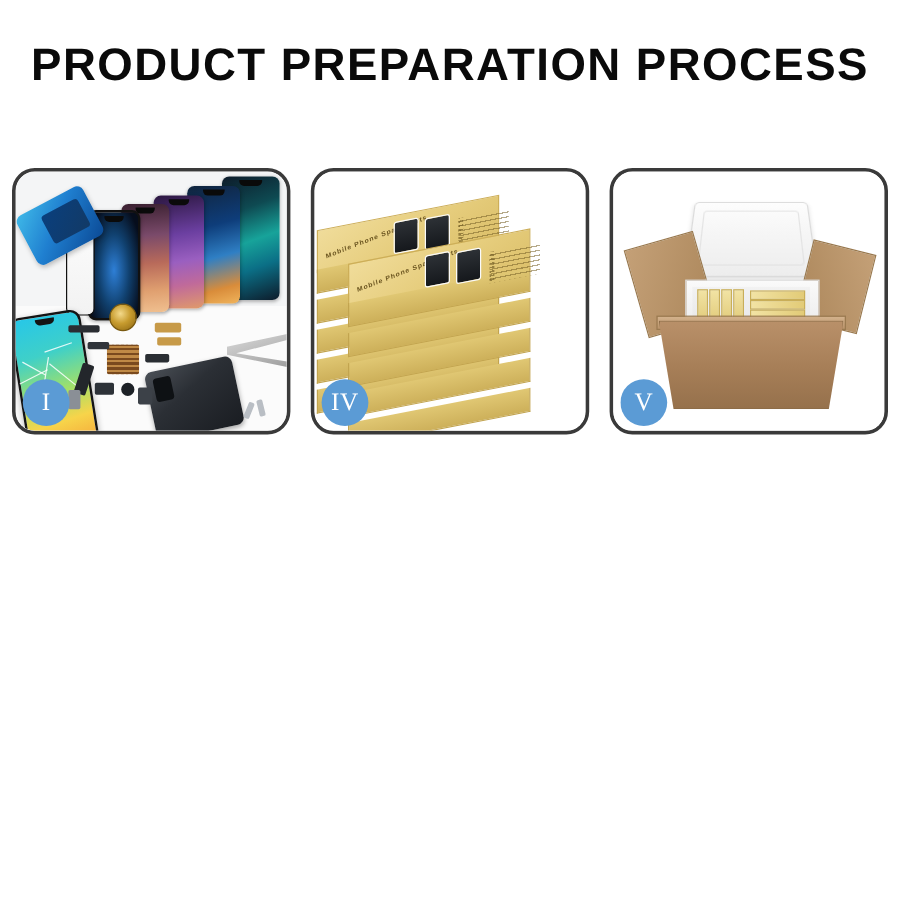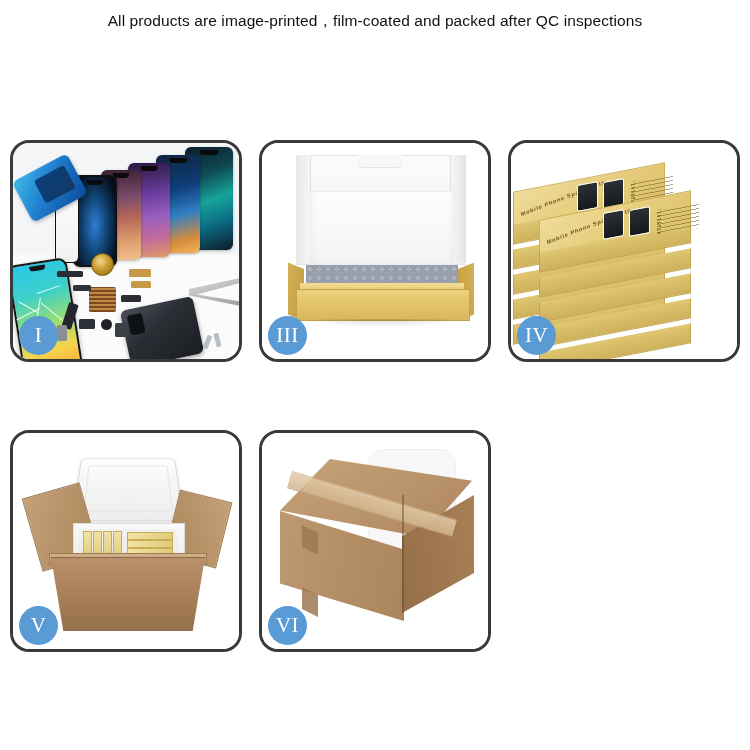"PRODUCT PREPARATION PROCESS" h1.title { html: none -> <h1>PRODUCT PREPARATION PROCESS</h1> }
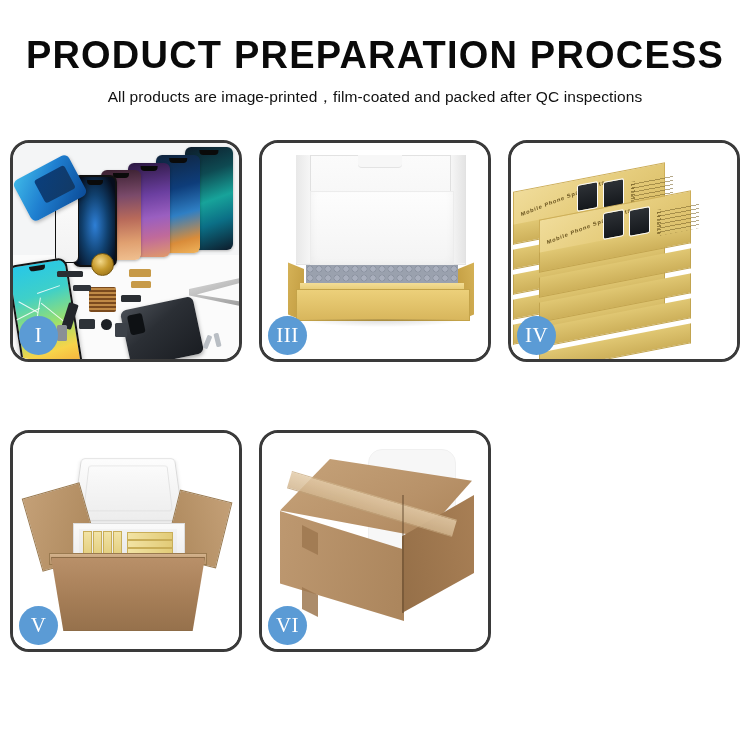"All products are" p.subtitle { html: <p>All products are image-printed，film-coated and packed after QC inspections</p> -> none }
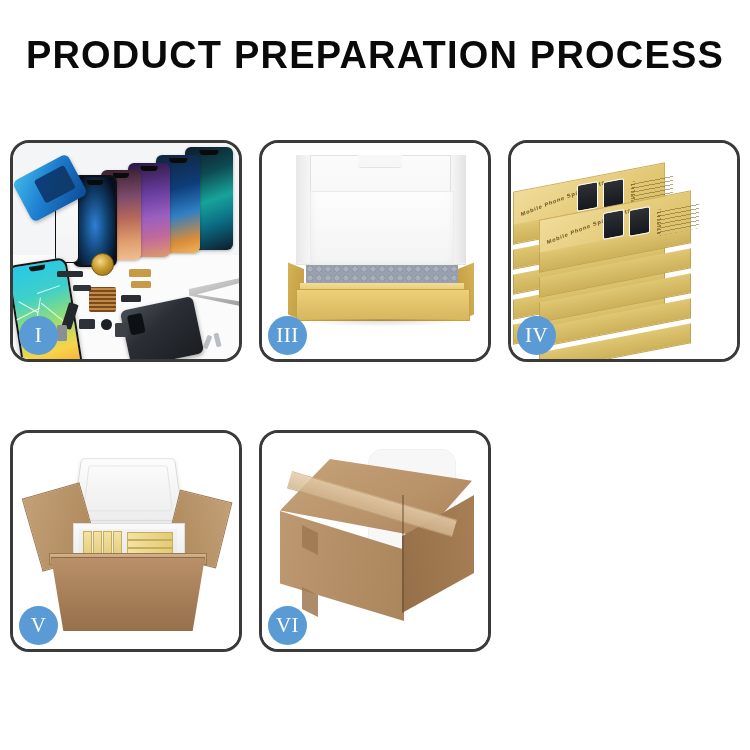"III" div.panel { html: <div> <div> <div></div> <div></div> <div></div> <div></div> <div></div> <div></div> <div></div> <div></div> <div></div> <div></div> <div></div> <div></div> </div> <div>III</div> </div> -> none }
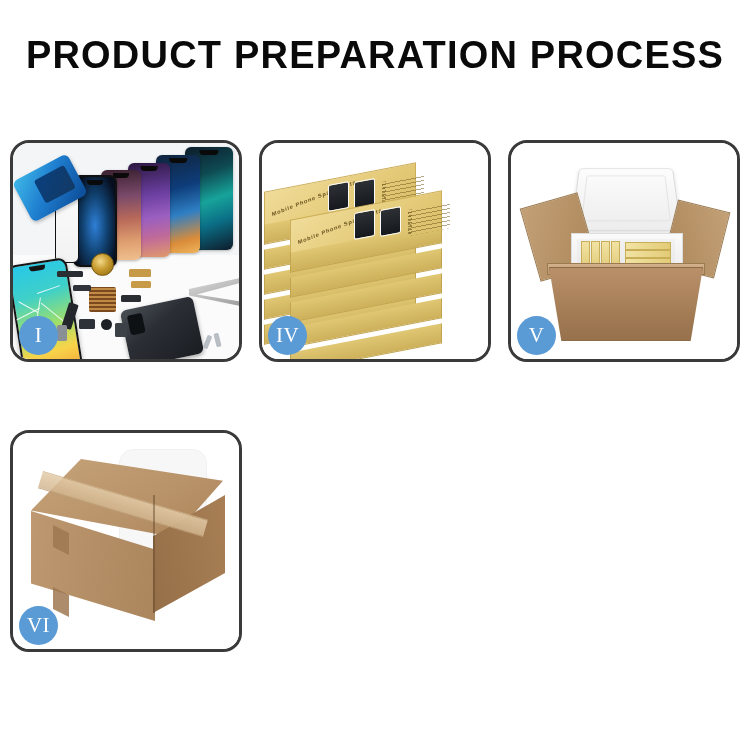"VI" div.panel { html: <div> <div> <div></div> <div></div> <div></div> <div></div> <div></div> <div></div> <div></div> <div></div> <div></div> </div> <div>VI</div> </div> -> none }
